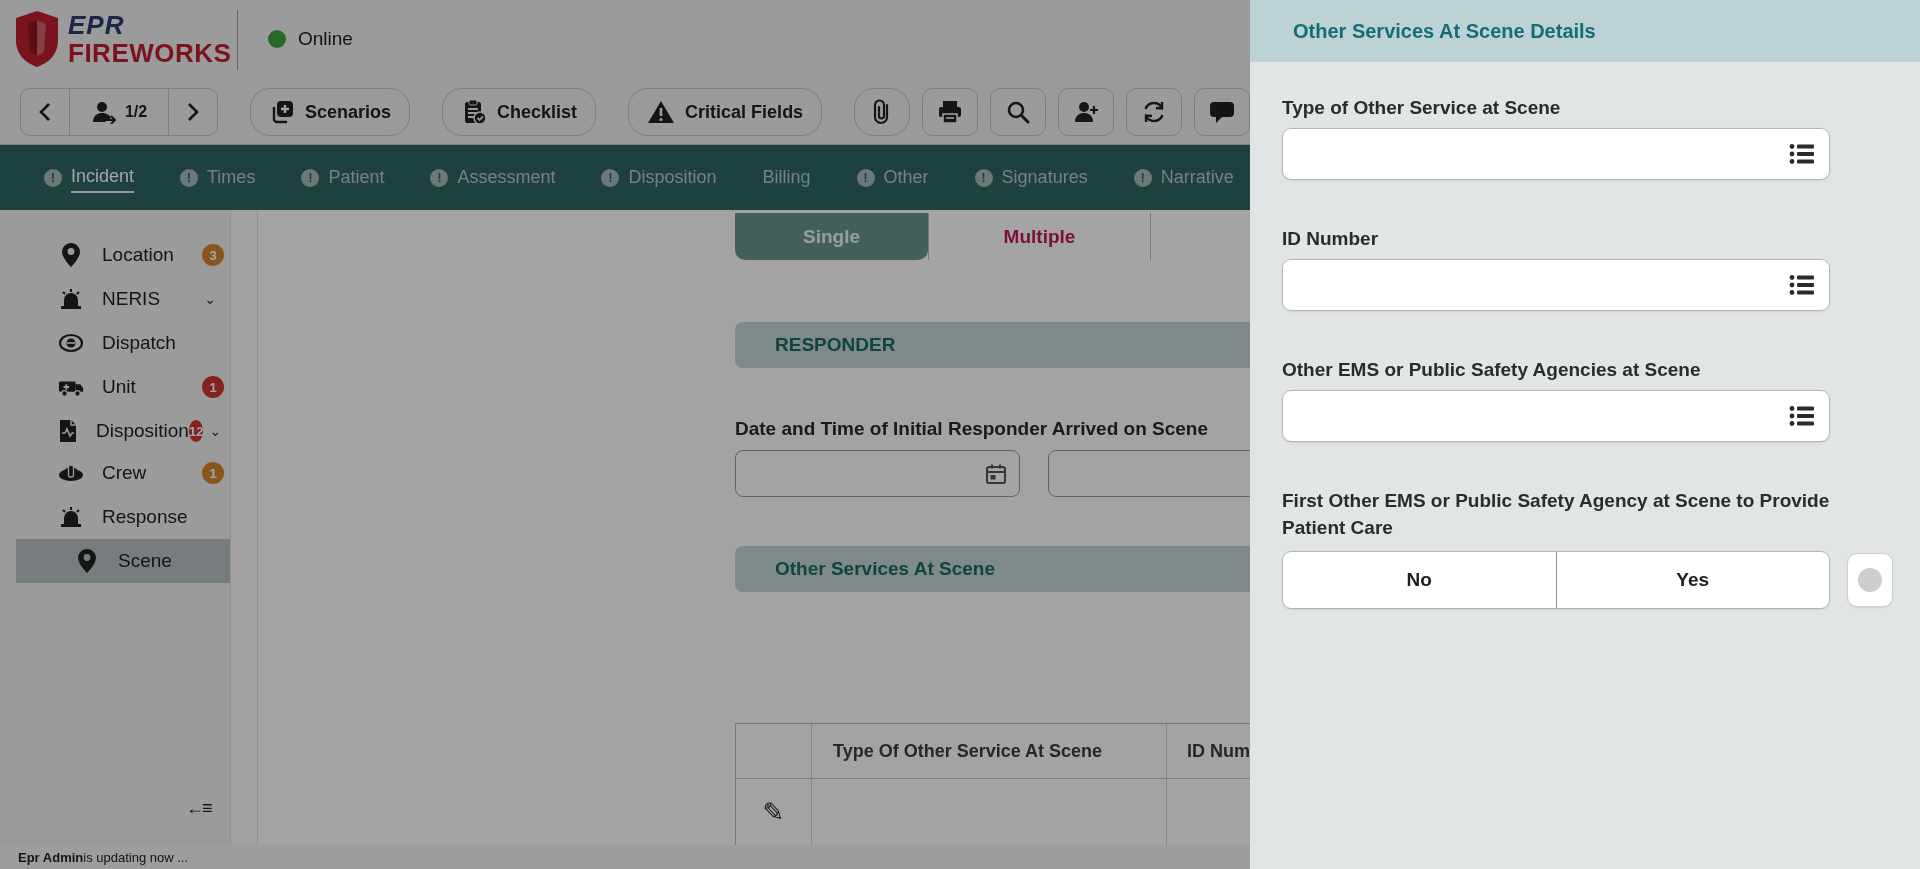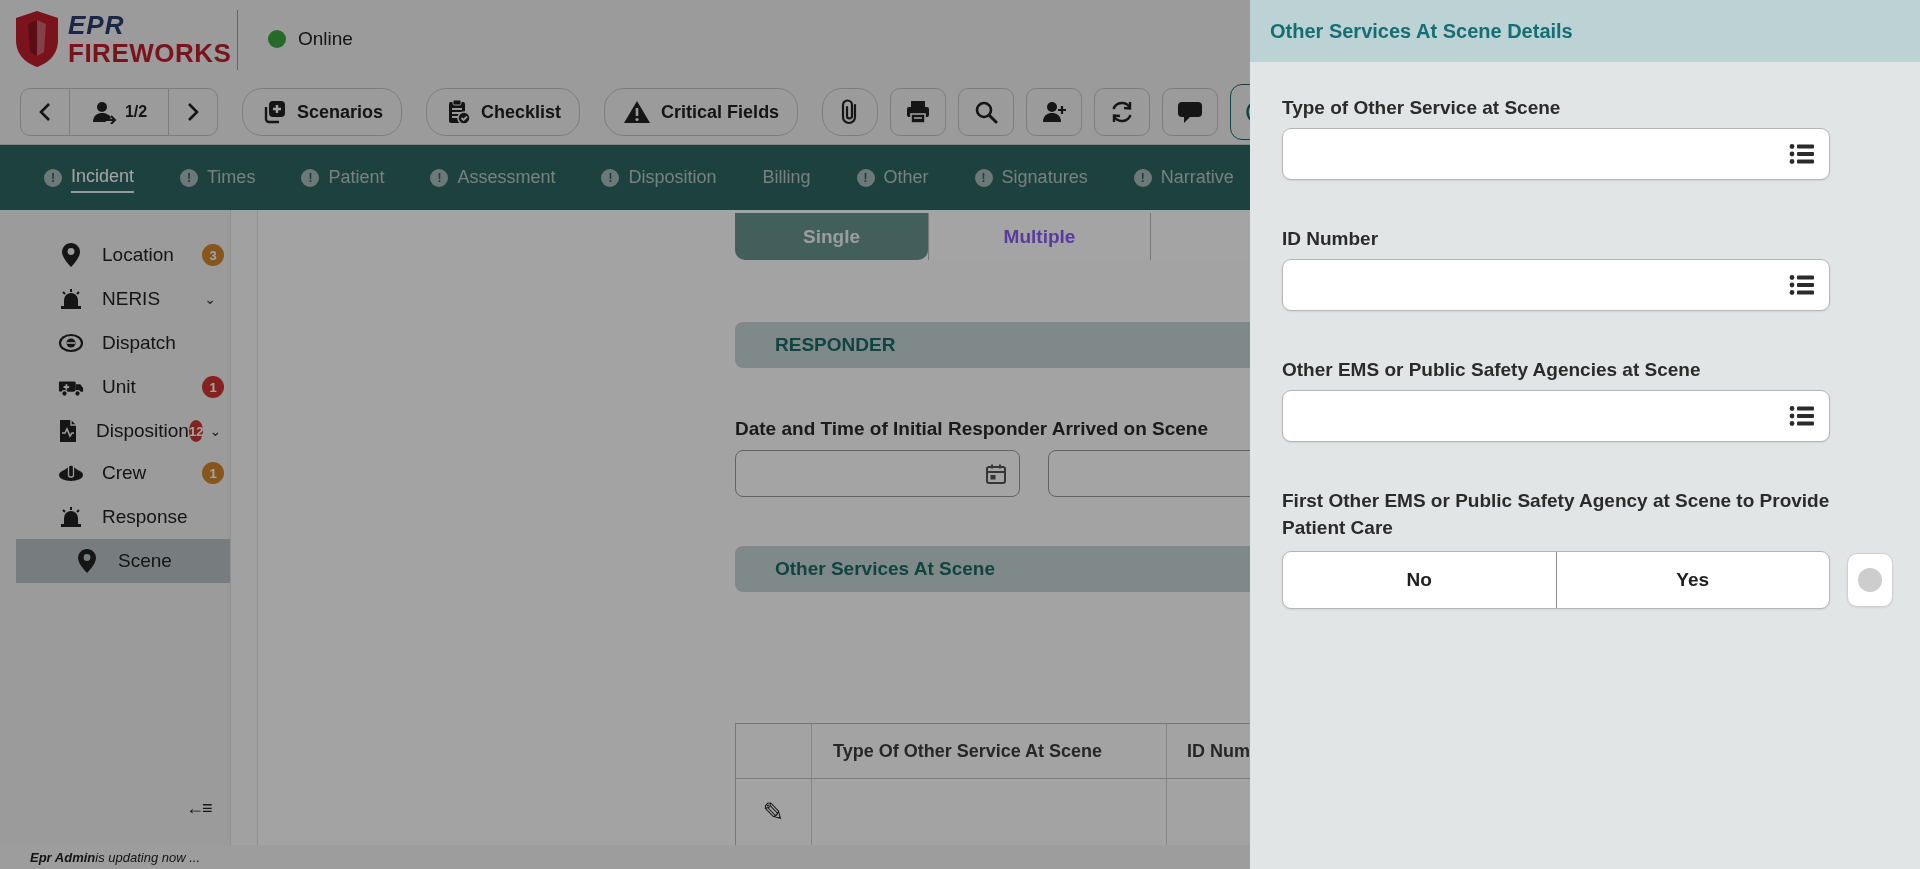"Other Services At Scene Details" #drawer-header { padding-left: 20px -> 43px }
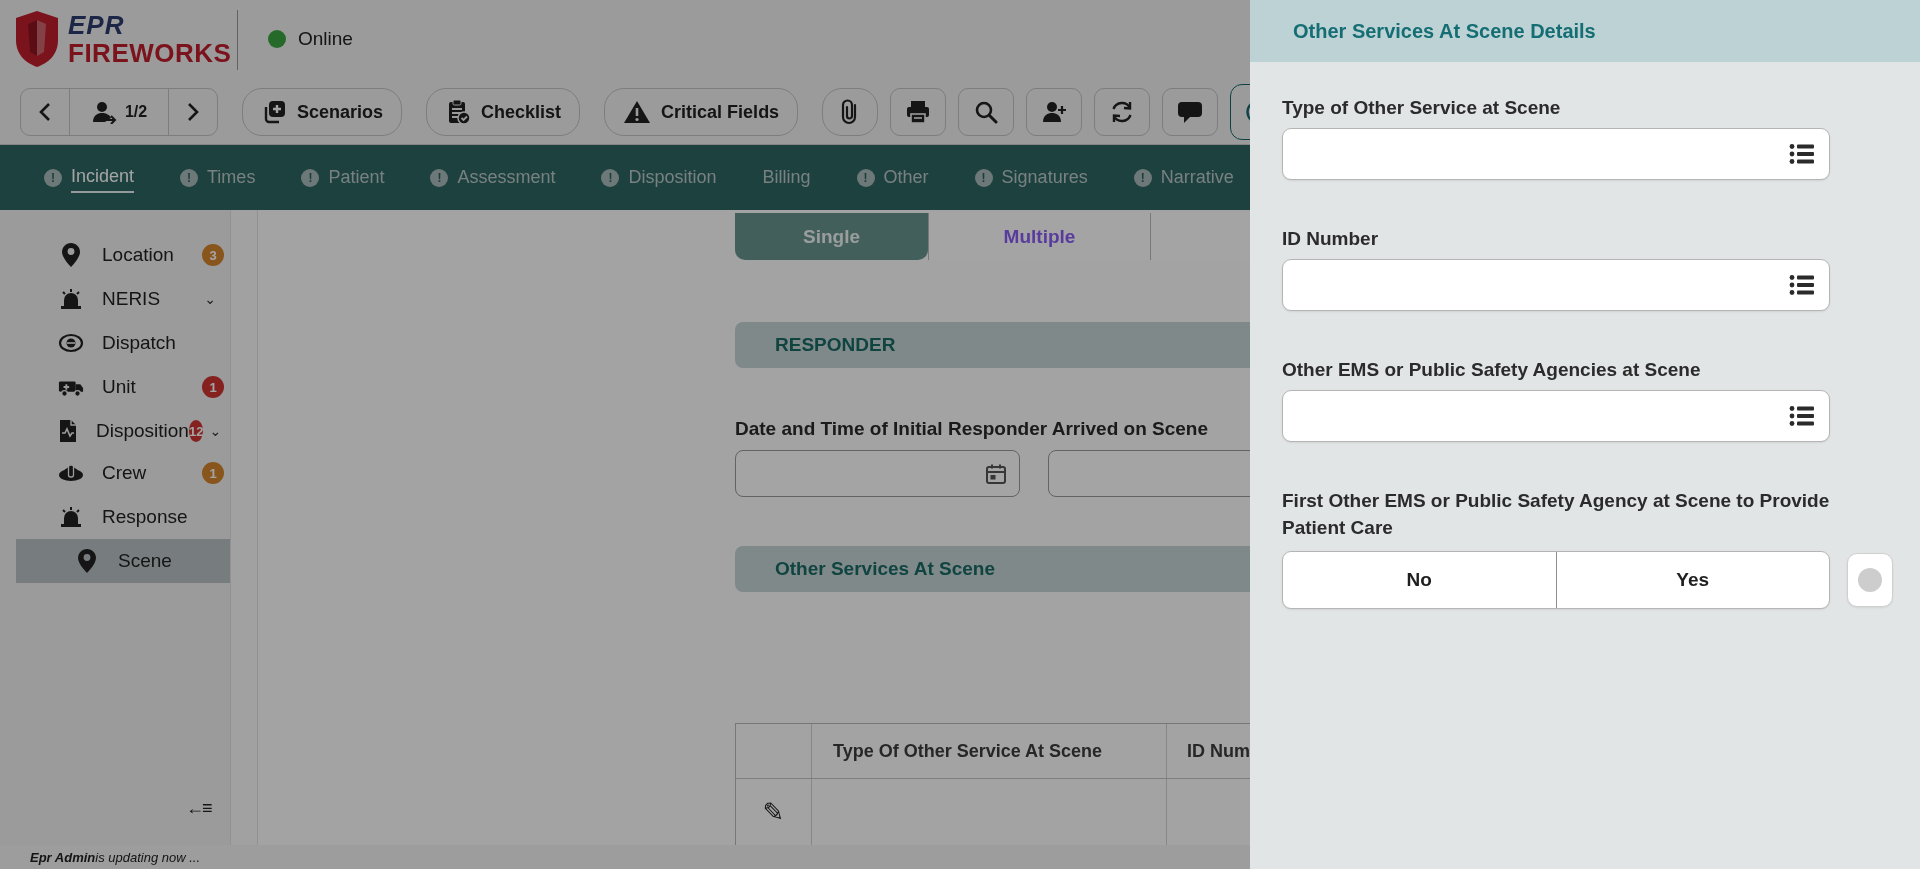"Scenarios" .ml24 { margin-left: 24px -> 32px }
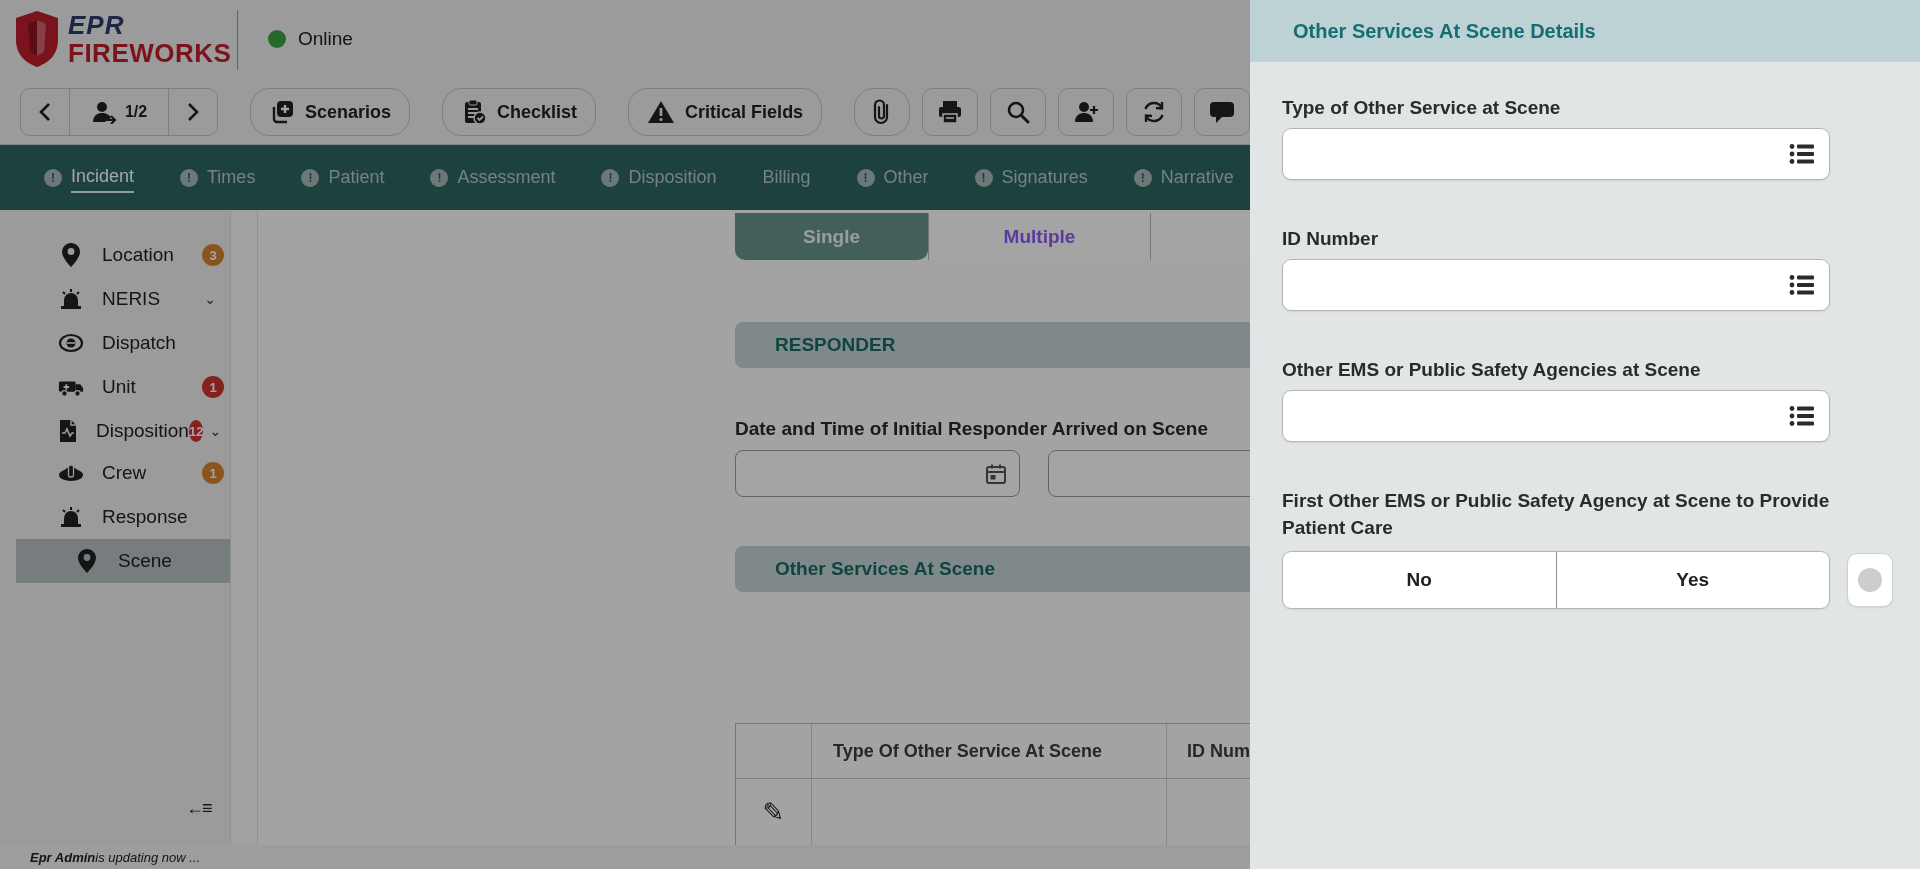"Multiple" .seg-plain { color: #8b5cf6 -> #be185d }
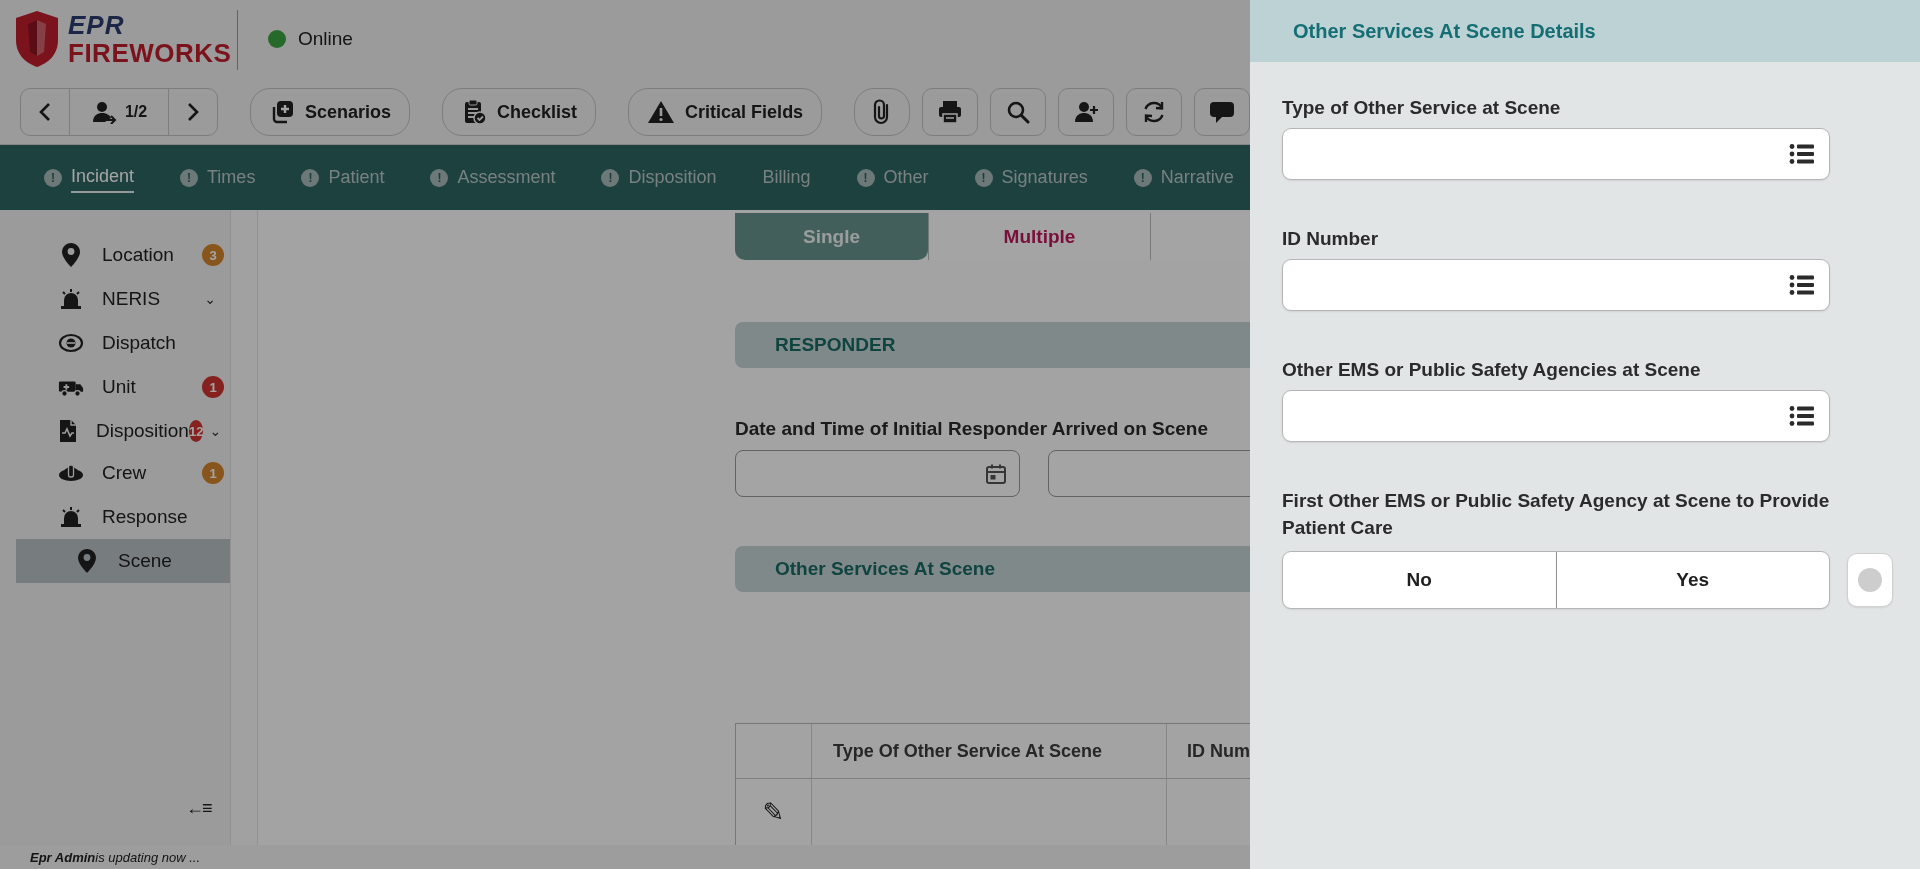"Epr Admin" #status-bar { font-style: italic -> none; padding-left: 30px -> 18px }
